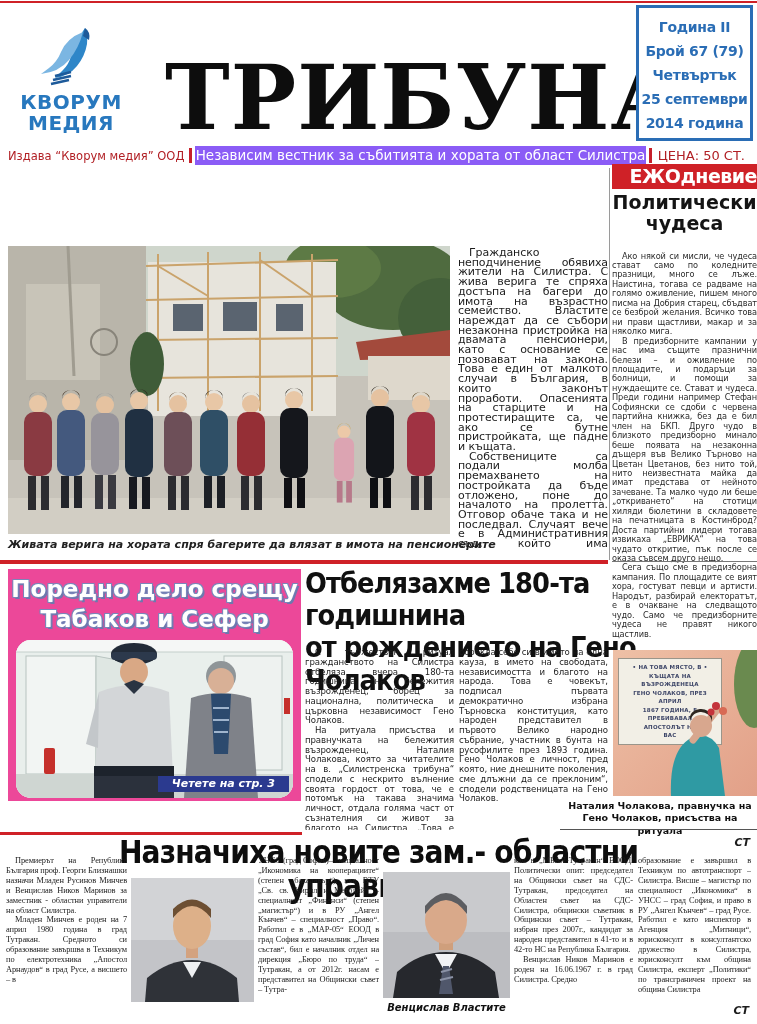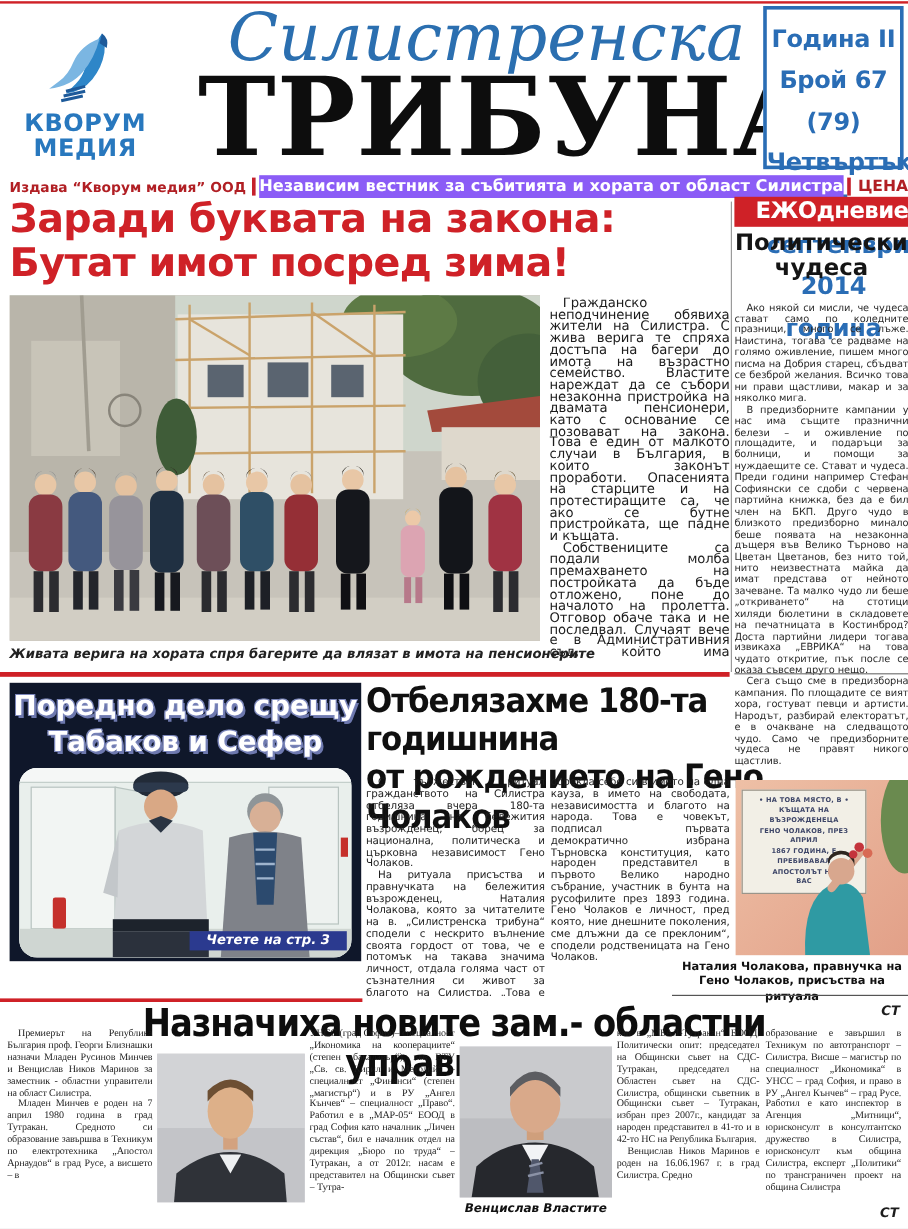"Силистренска" div.abs { html: <div>Силистренска</div> -> none }
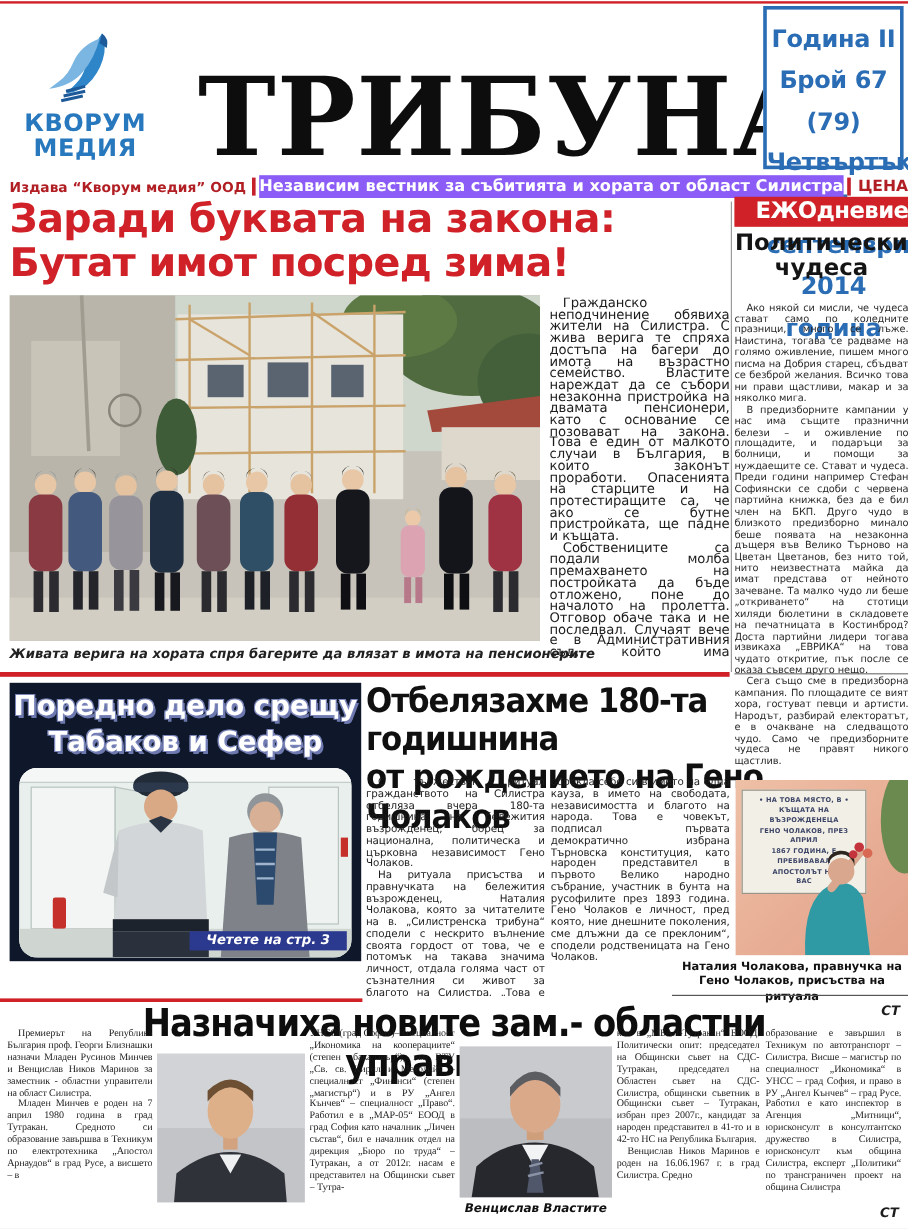"Година II" .issue-box { font-size: 20px -> 14px }
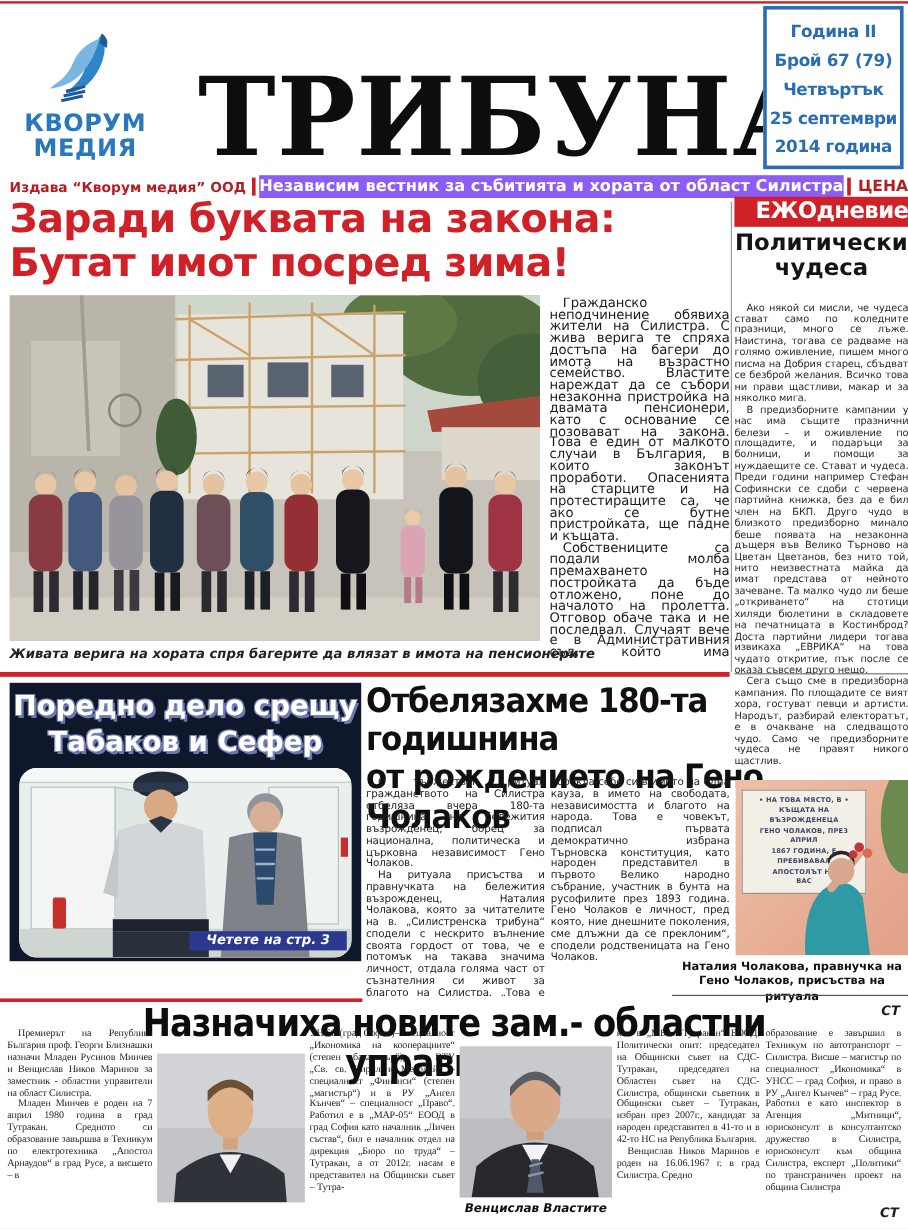"Издава “Кворум медия” ООД" .tagbar { font-weight: bold -> normal }
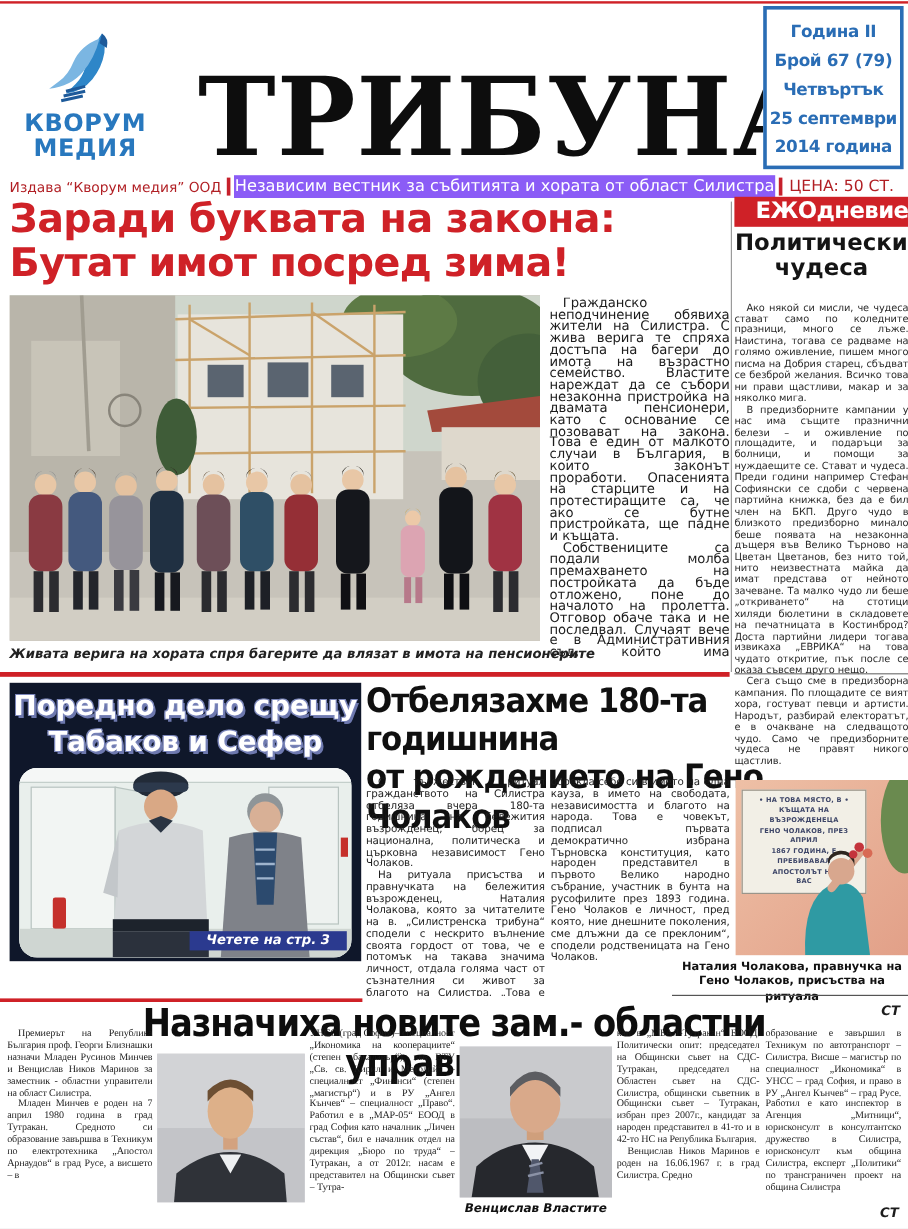"Заради буквата на закона:" div.abs { html: <div> <div>Заради буквата на закона:</div> <div>Бутат имот посред зима!</div> </div> -> none }
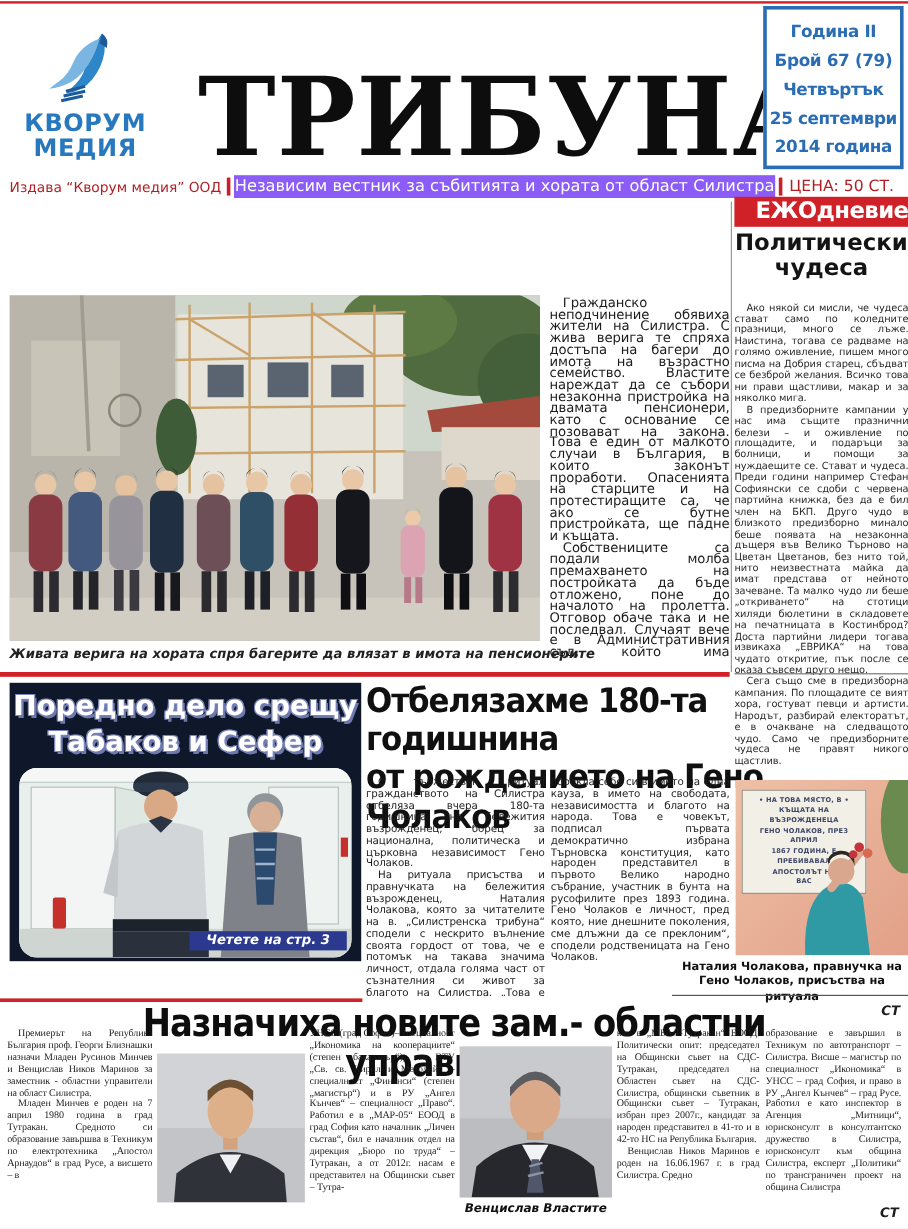"Поредно дело срещу" .court-box { background: #0f172a -> #ec4899 }
